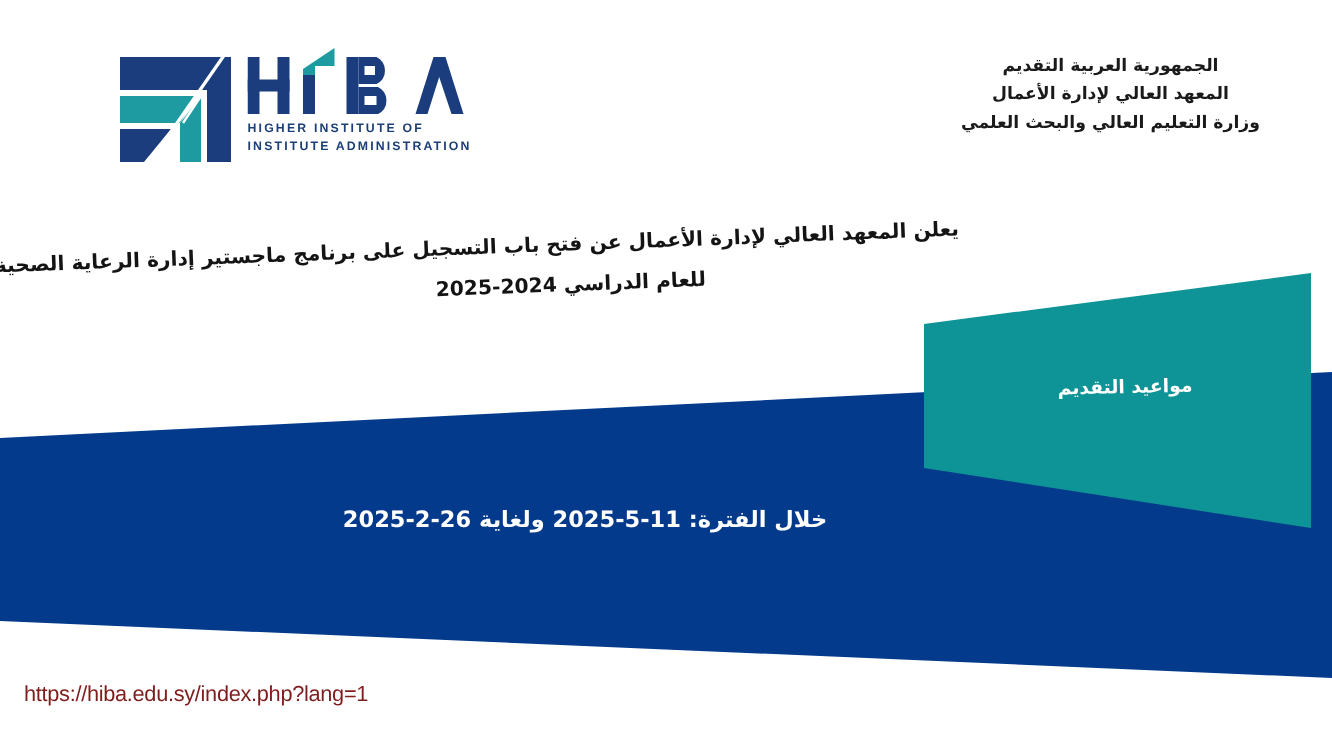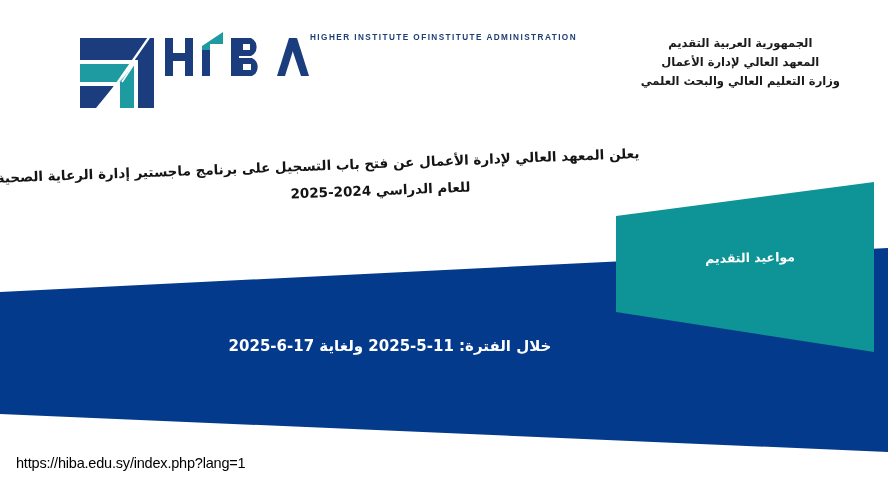"HIGHER INSTITUTE OF" #logo-word-col { flex-direction: row -> column }
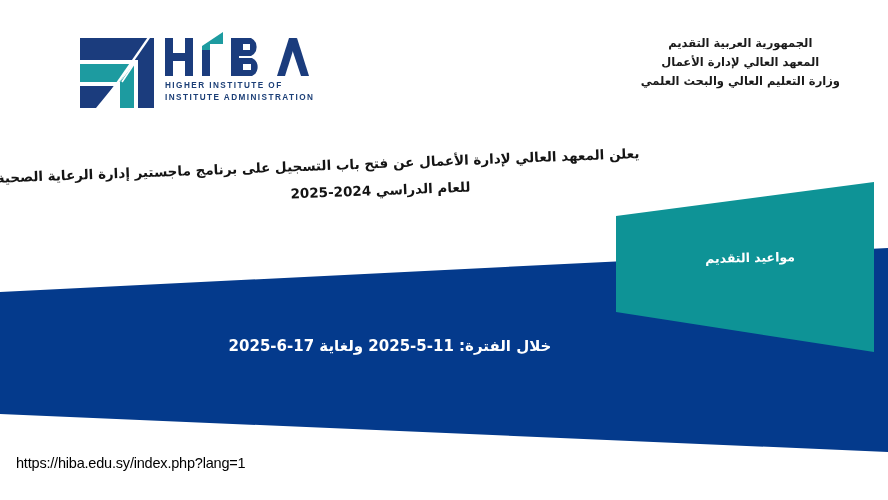"خلال الفترة: 11-5-2025 ولغاية 17-6-2025" div { text: 17-6-2025 -> 26-2-2025 }
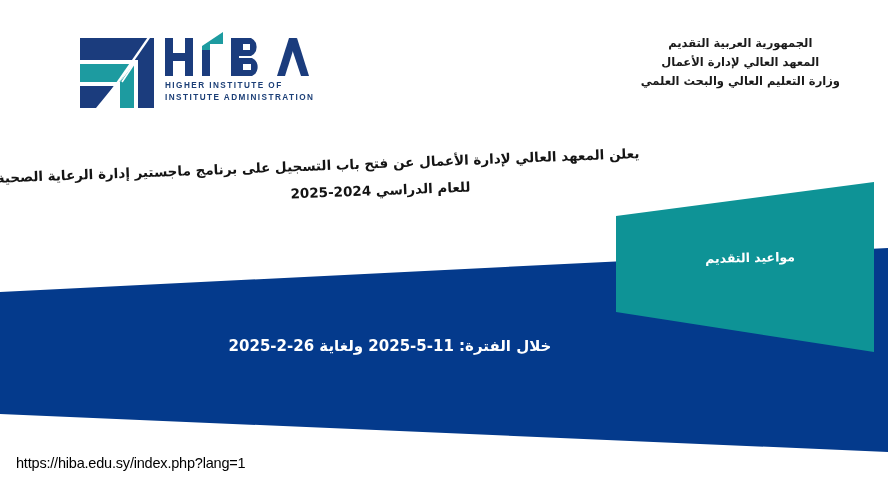"https://hiba.edu.sy/index.php?lang=1" #footer-url { color: #000000 -> #7f1d1d }
